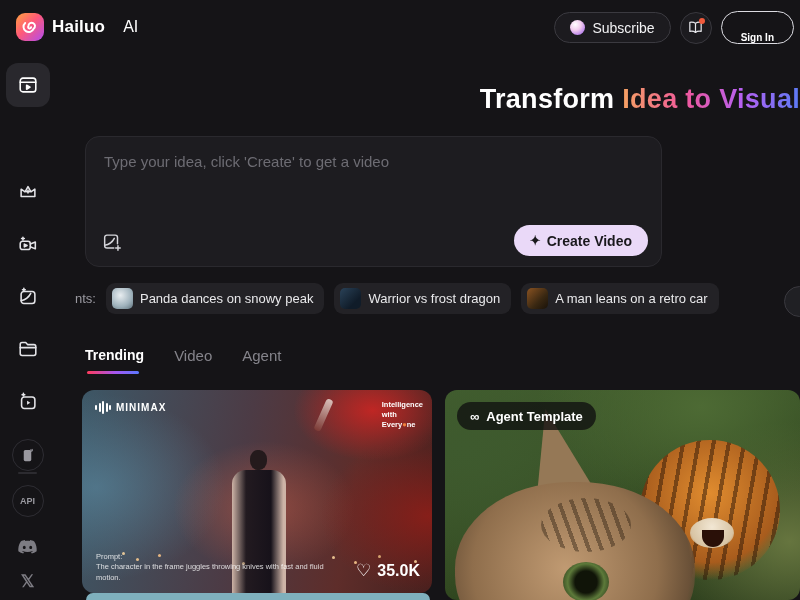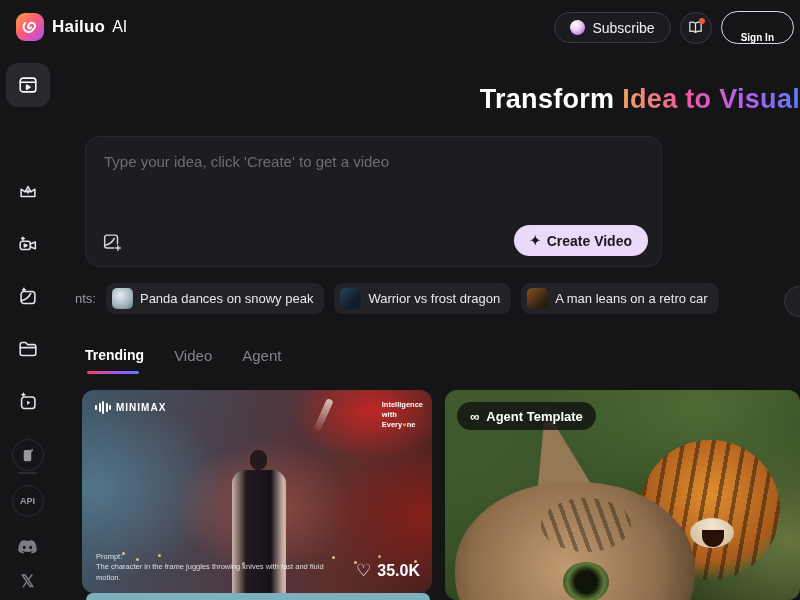"AI" .brand-suffix { margin-left: 7px -> 18px }
